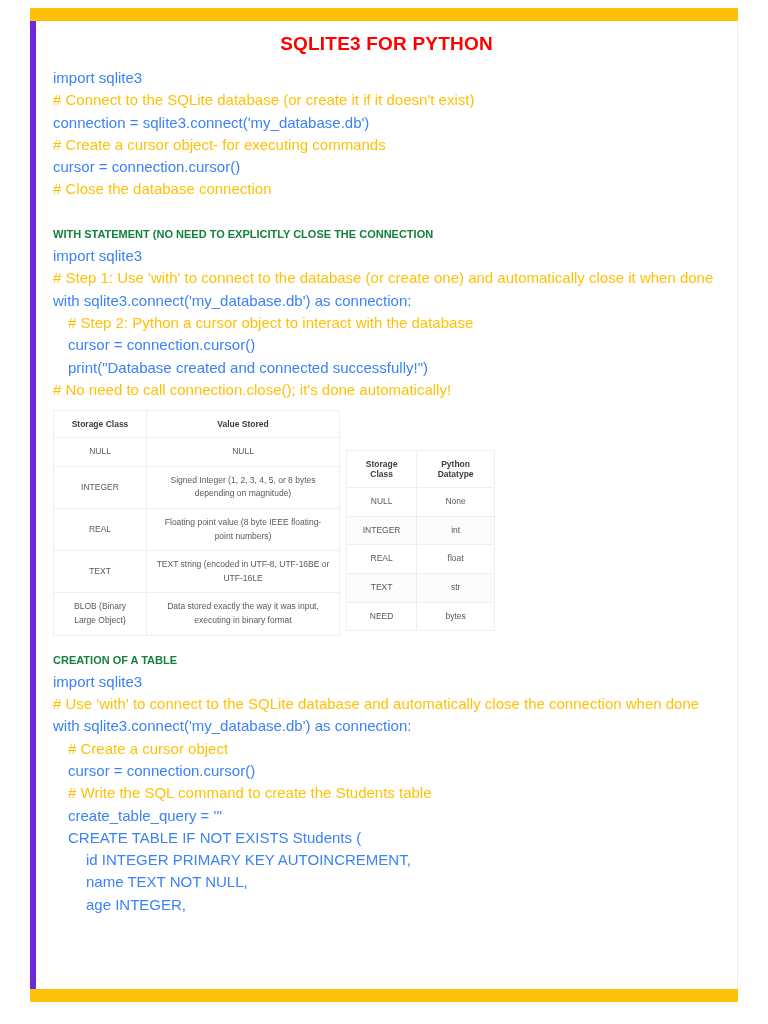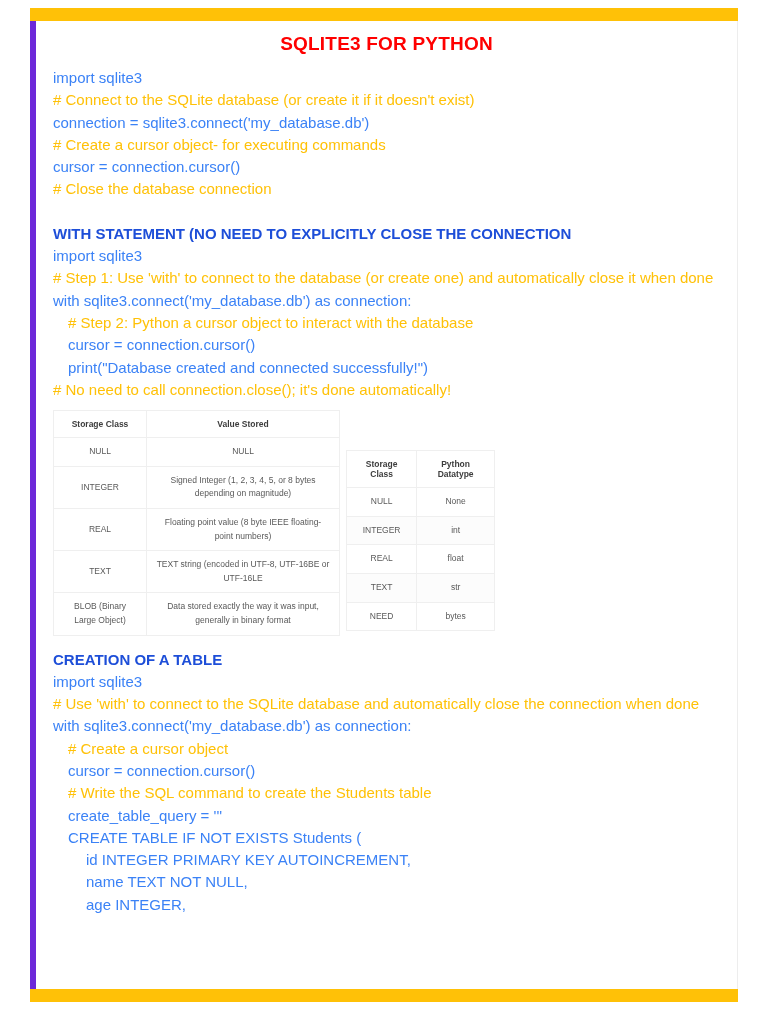"WITH STATEMENT (NO NEED TO" .sec-heading { color: #1d4ed8 -> #15803d; font-size: 15px -> 11px }
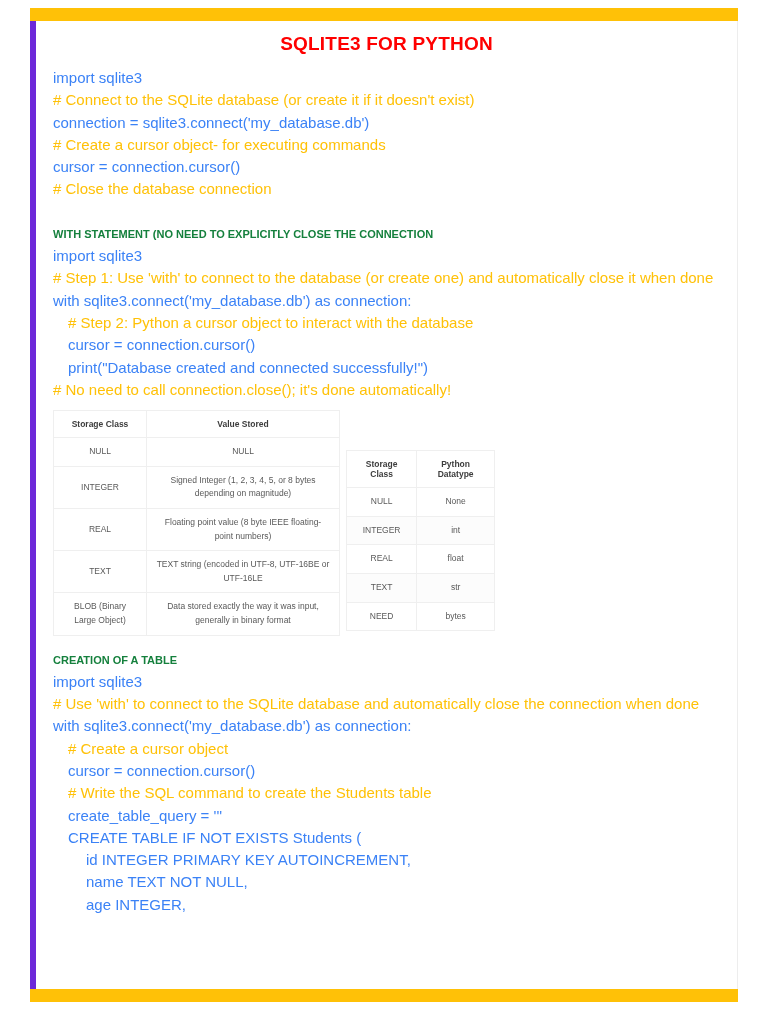"Data stored exactly the way" td { text: generally -> executing }
